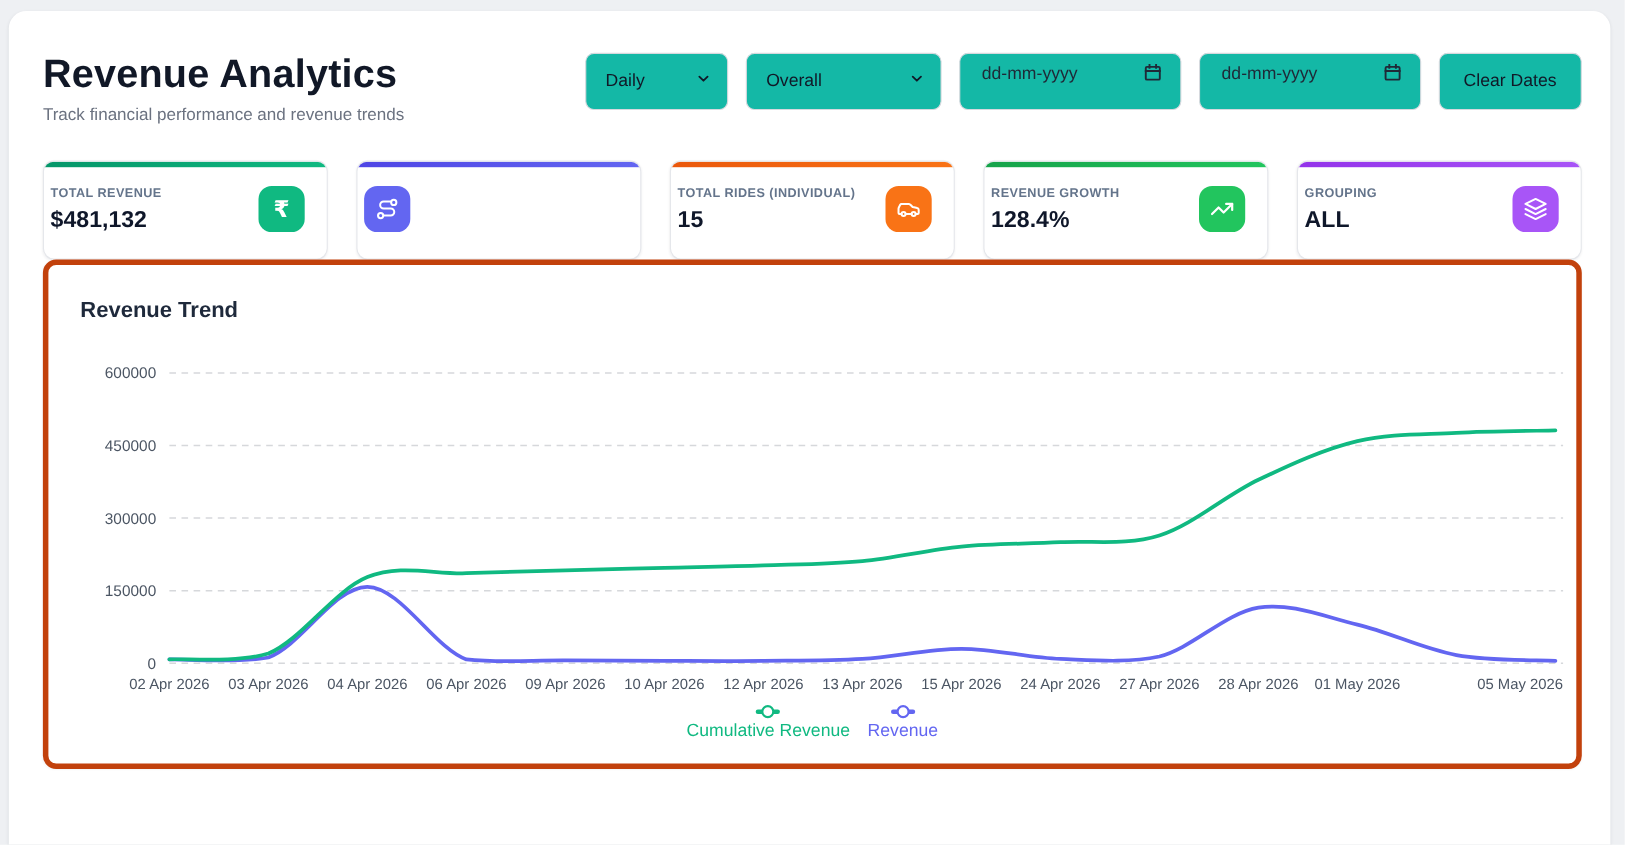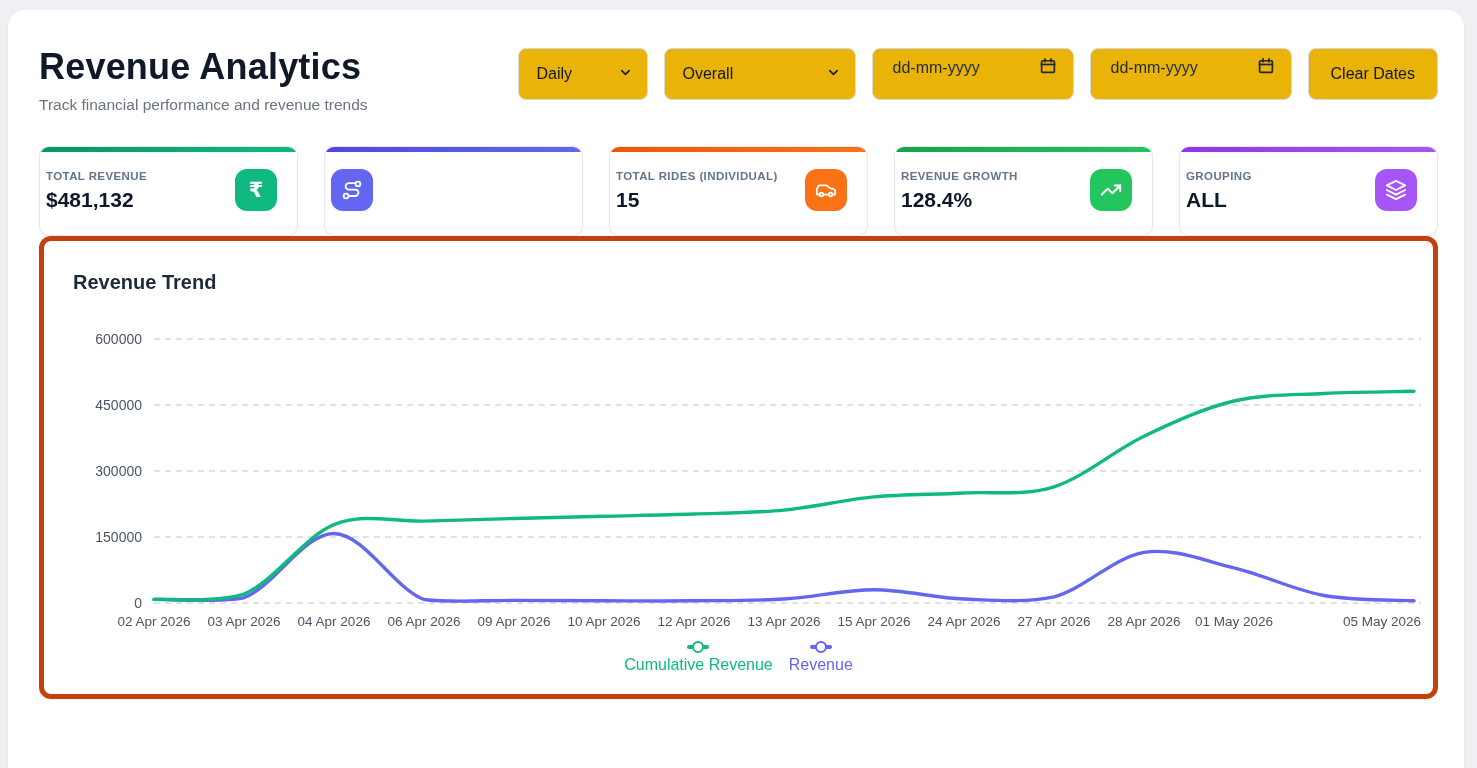"Daily" .control { background: #eab308 -> #14b8a6 }
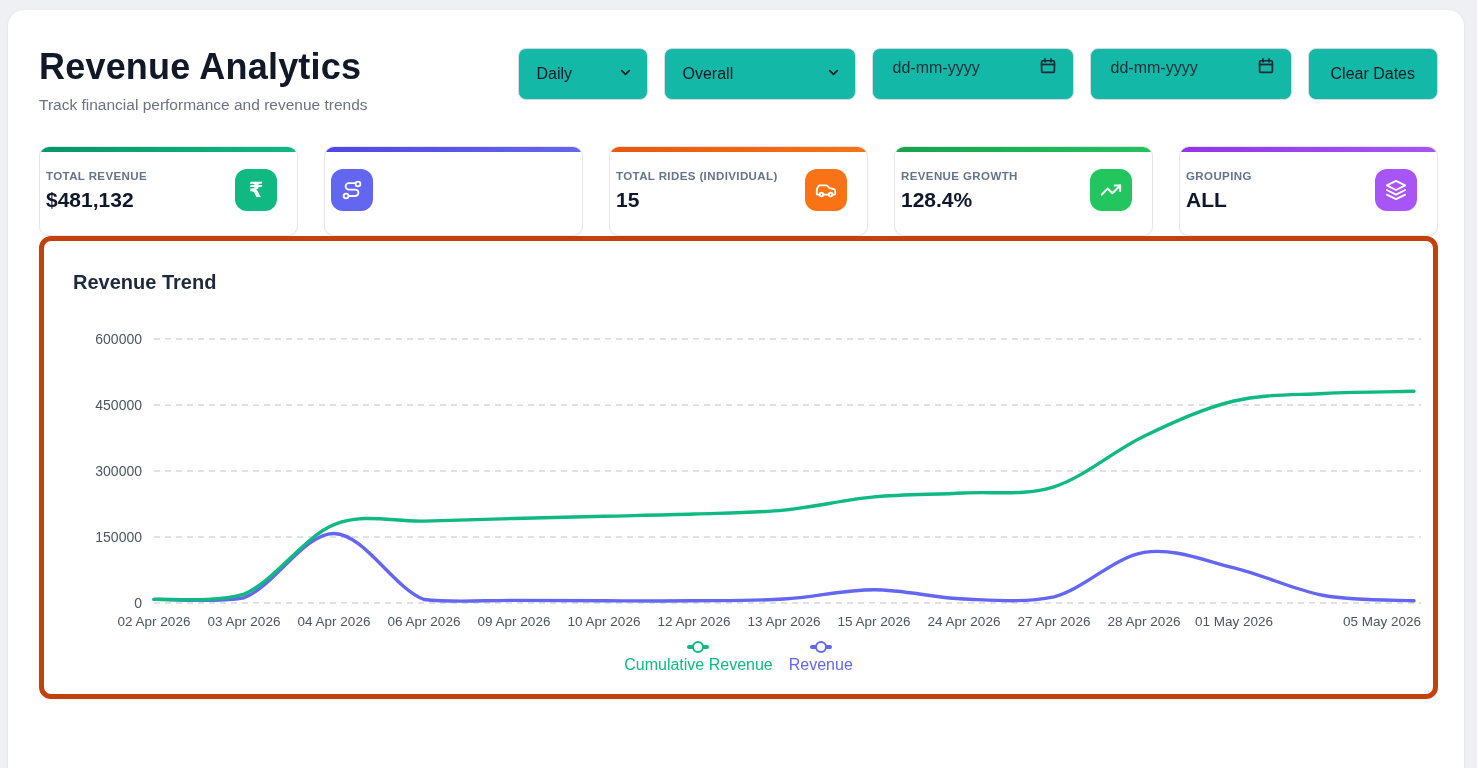"Overall" .select.w-scope { width: 192px -> 178px }
